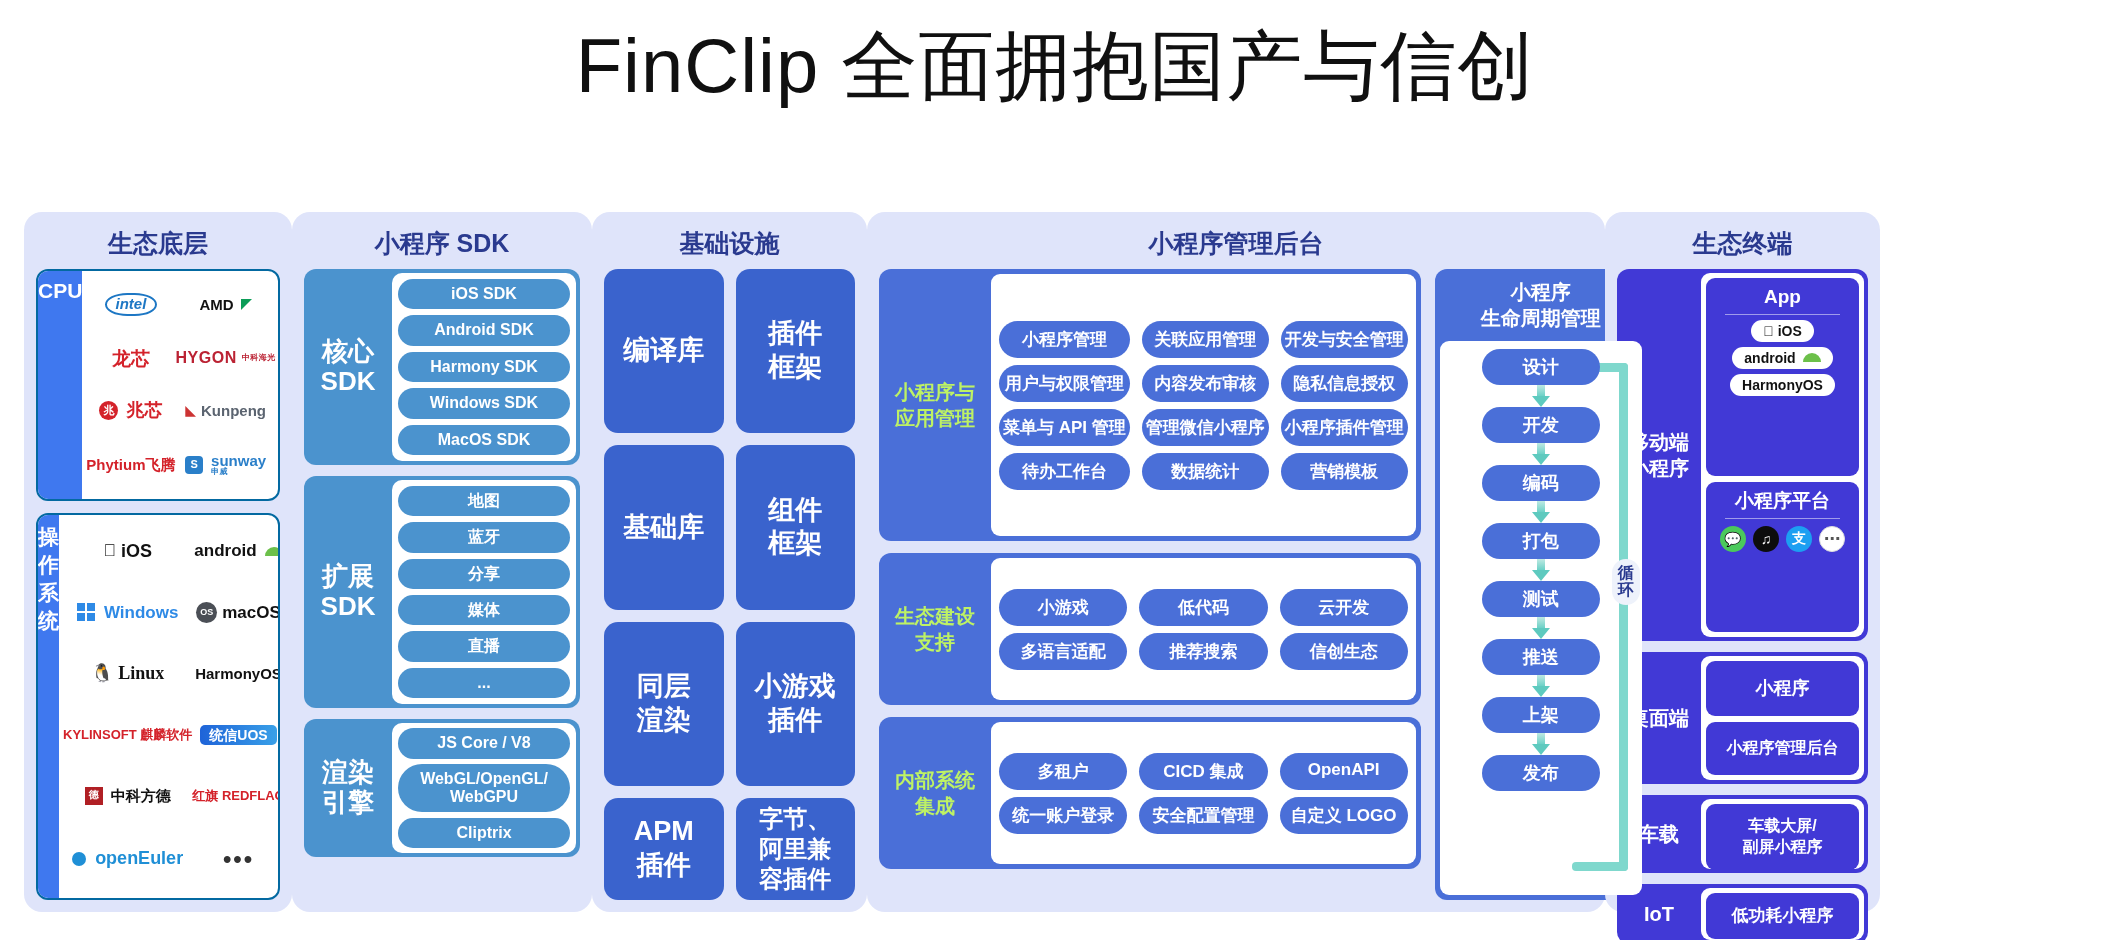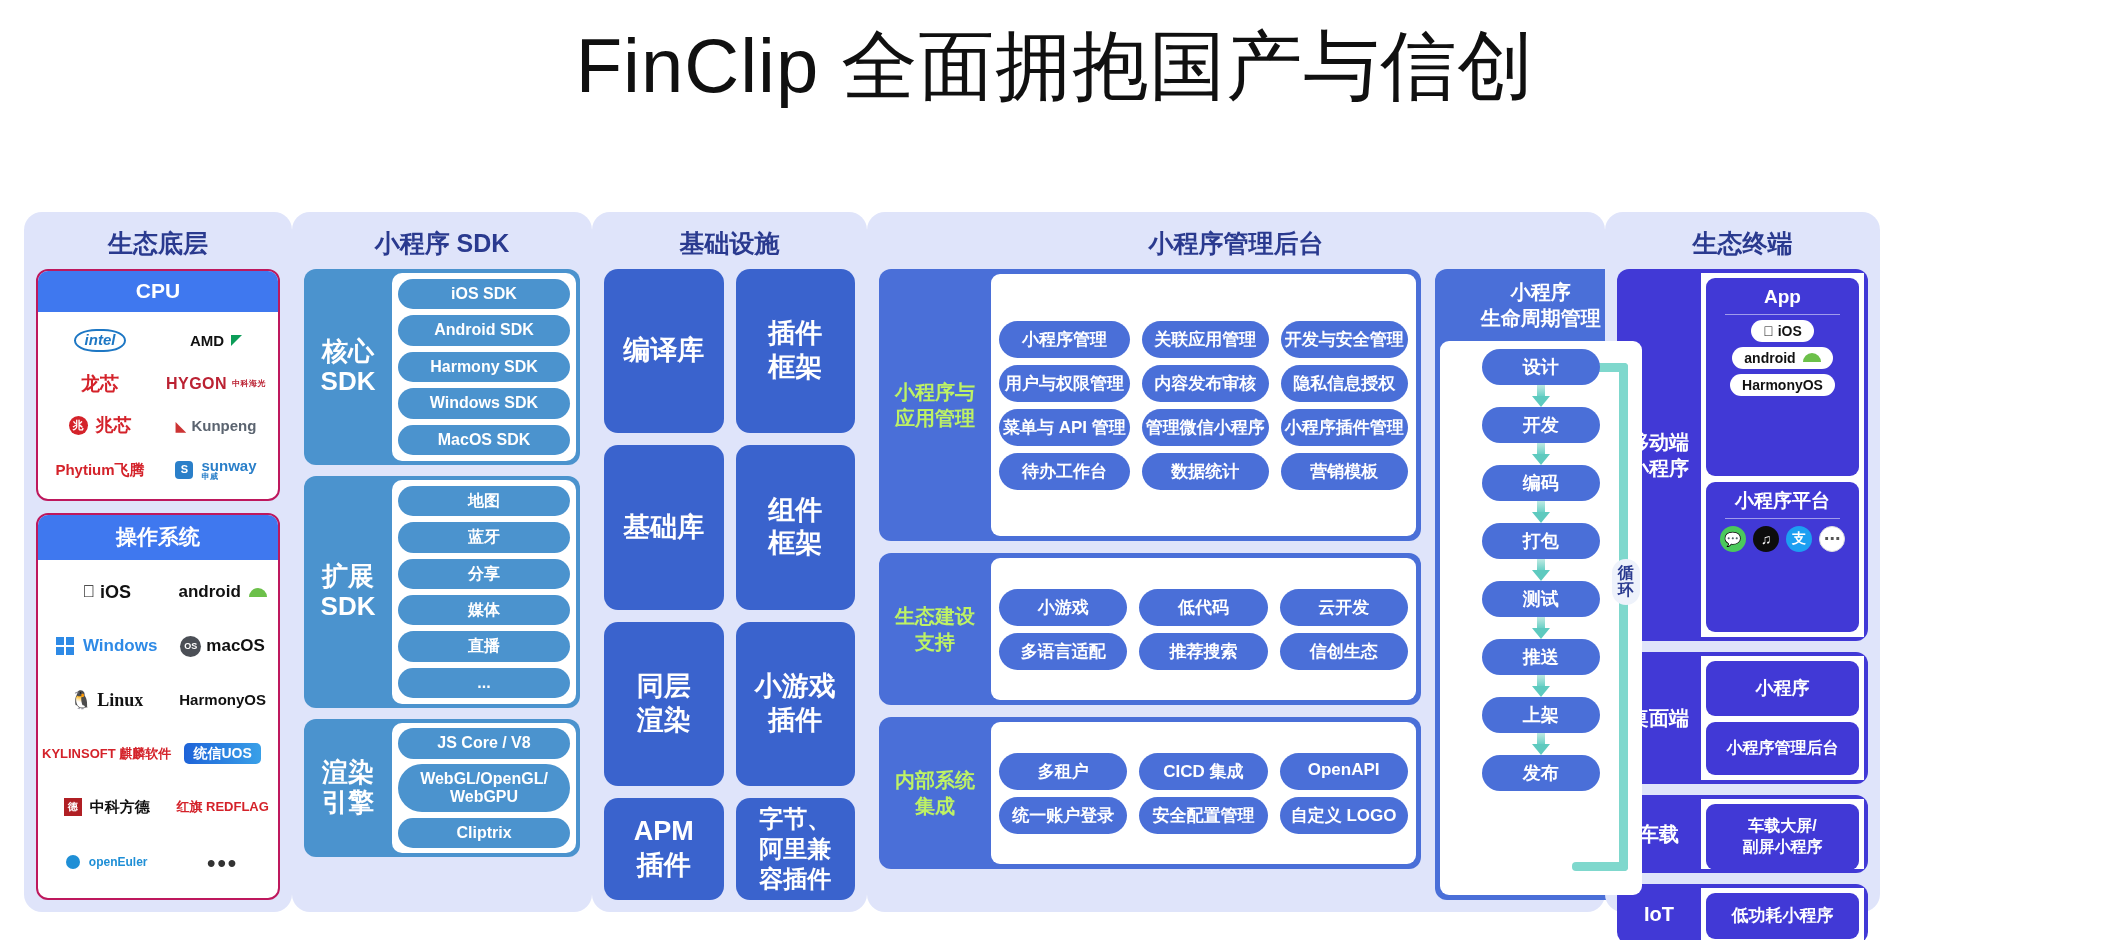"CPU" .eco-box { border: 2px solid #be185d -> 2px solid #0369a1; flex-direction: column -> row }
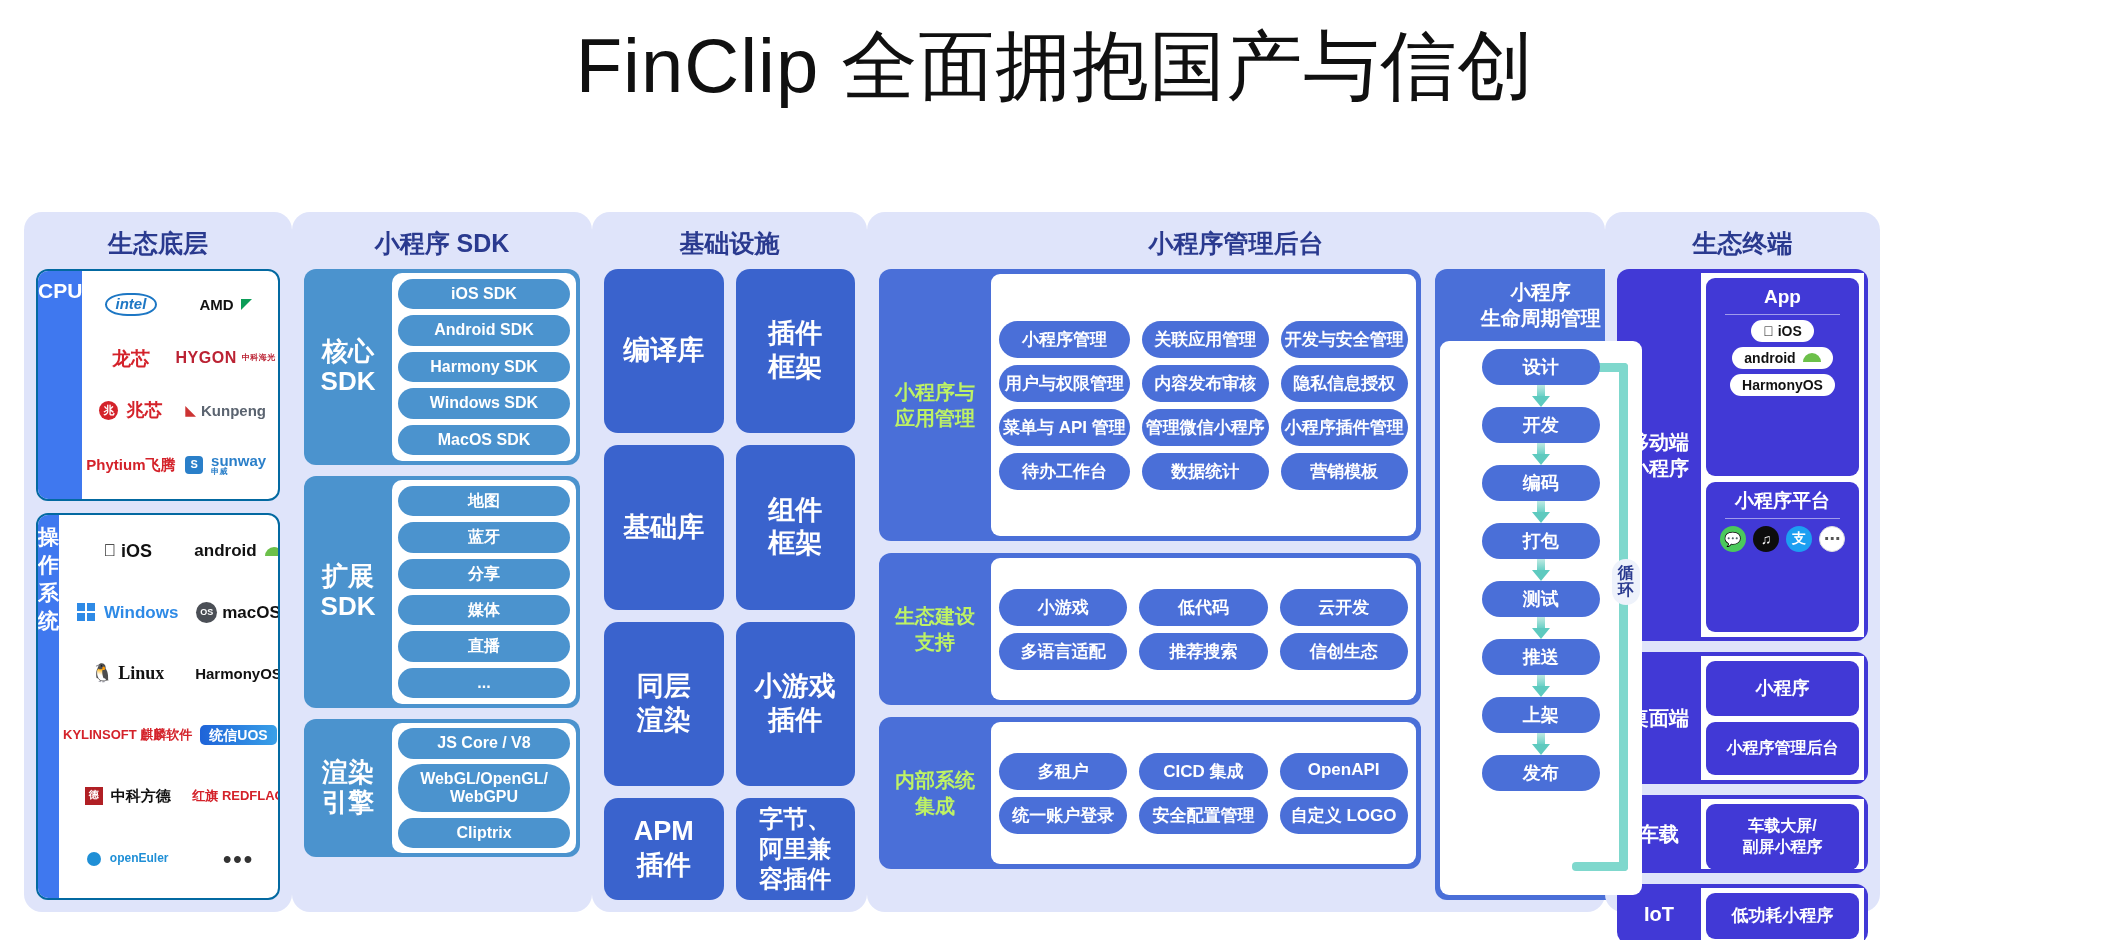"App" .term-body { border-radius: 0 -> 9px }
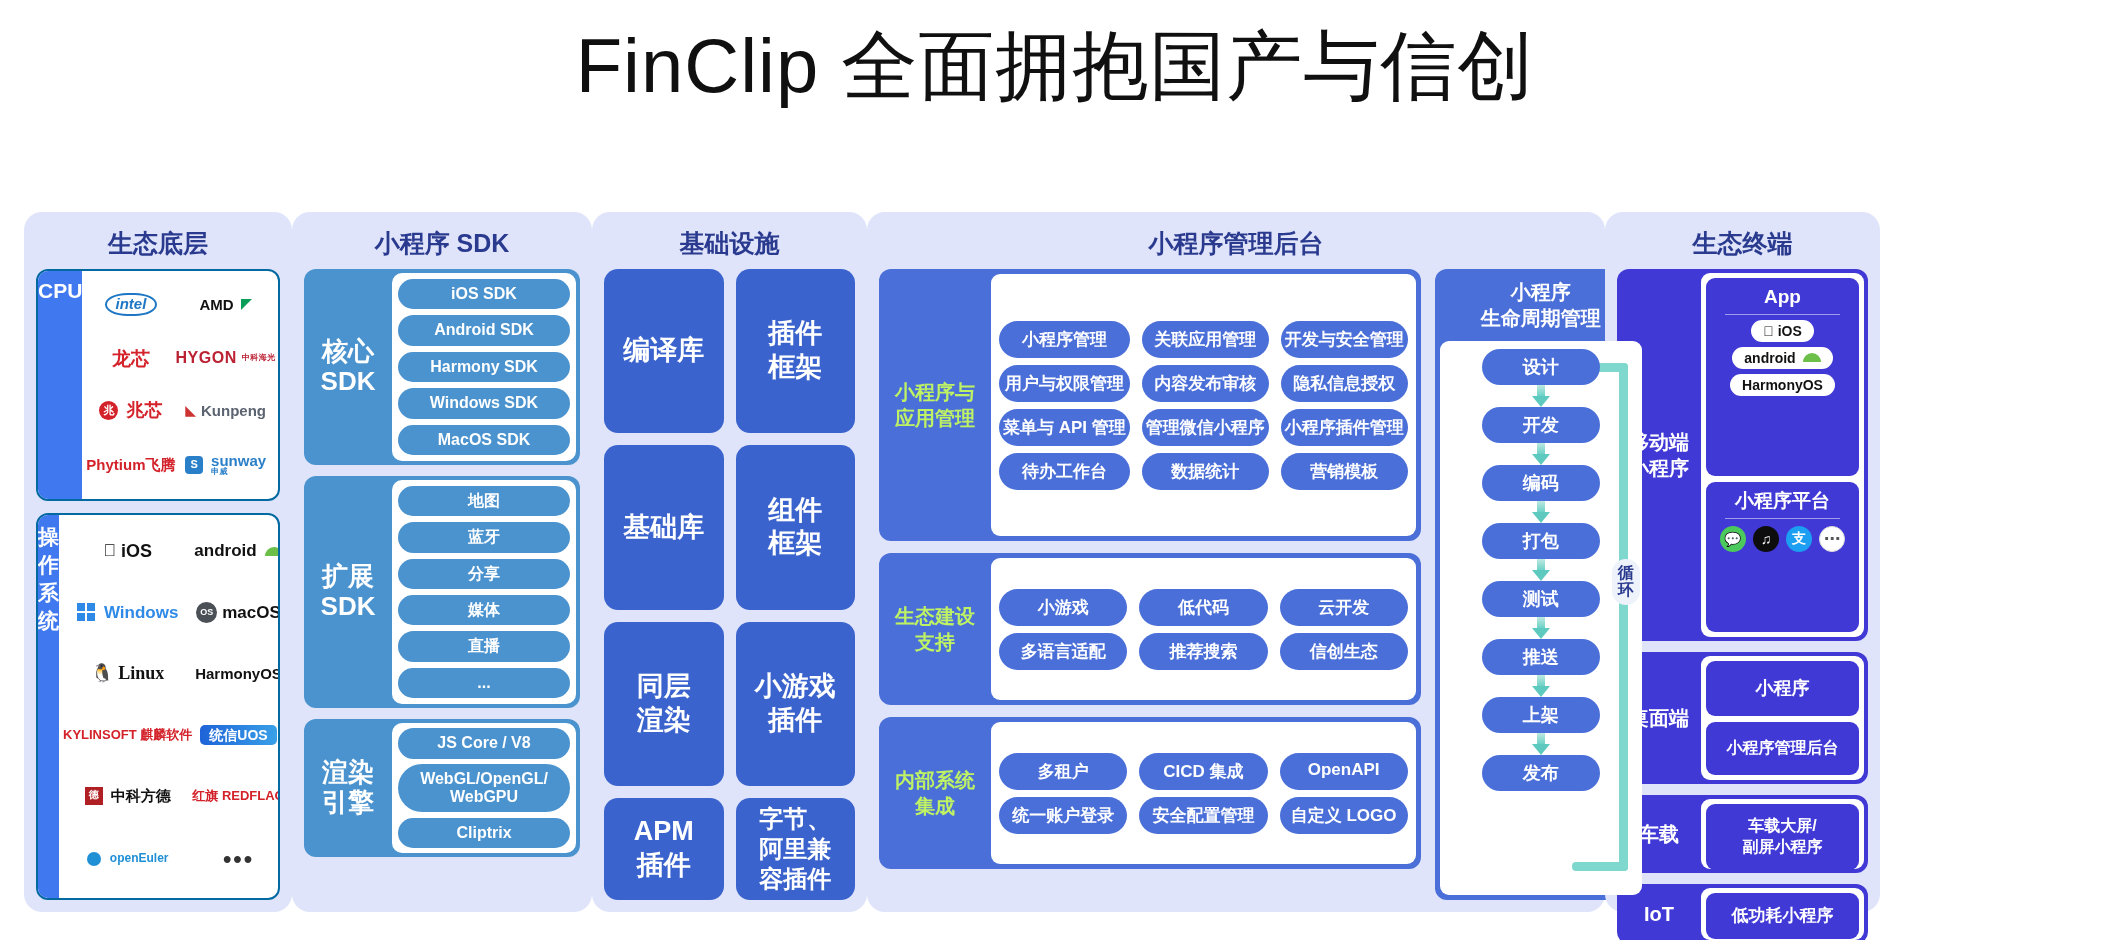"openEuler" span { font-size: 12px -> 18px }
